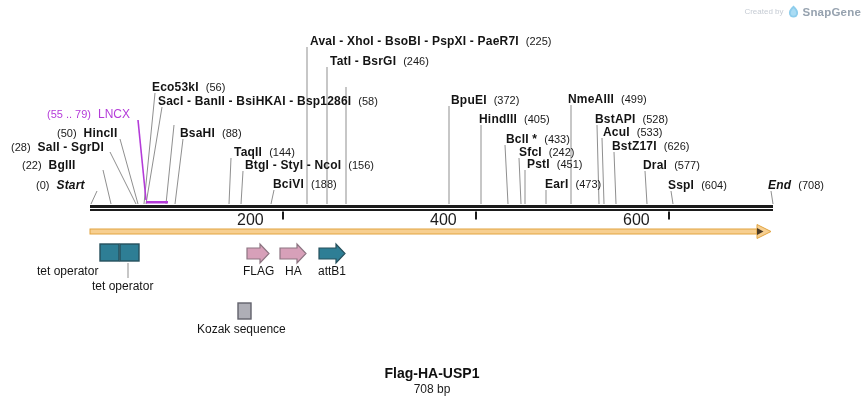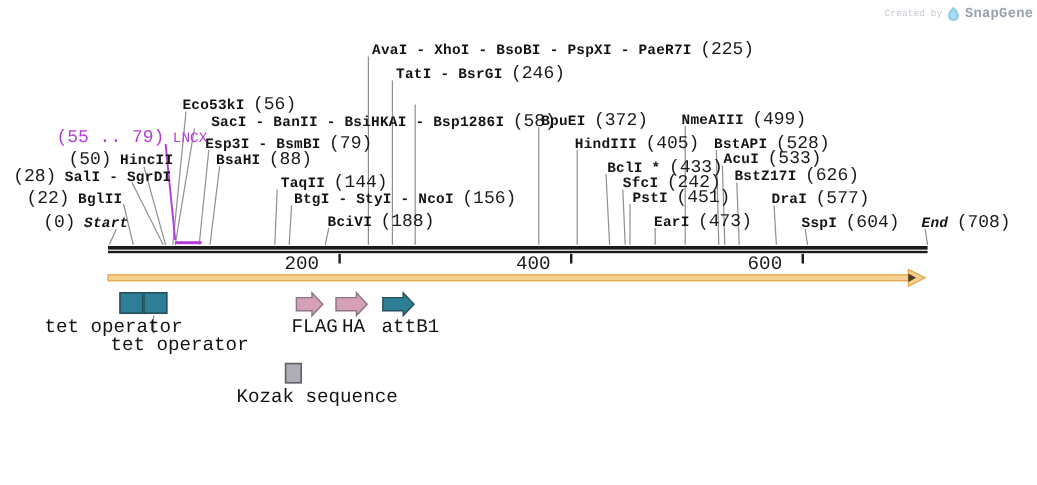"Created by" .stage { font-family: Liberation Mono, monospace -> Liberation Sans, sans-serif }
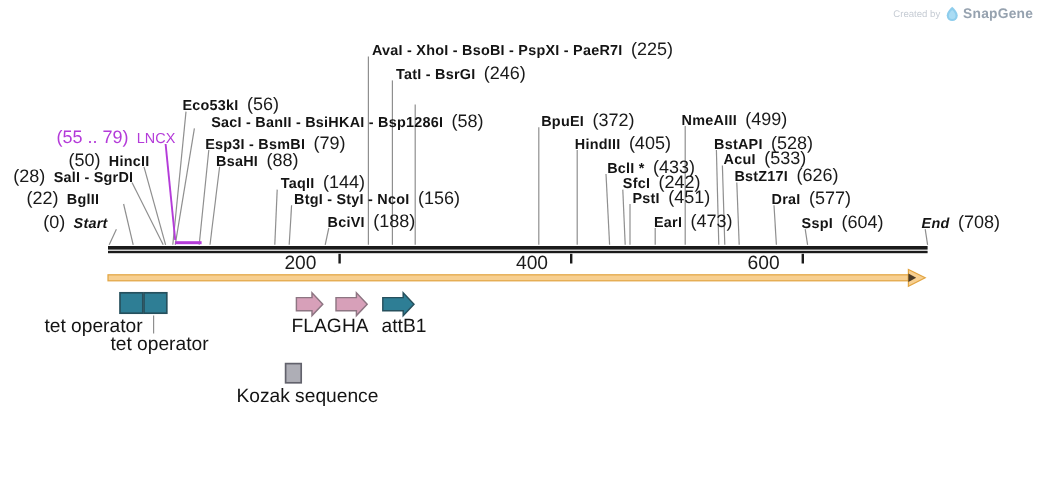"(225)" .enz .pos { font-size: 15px -> 11px }
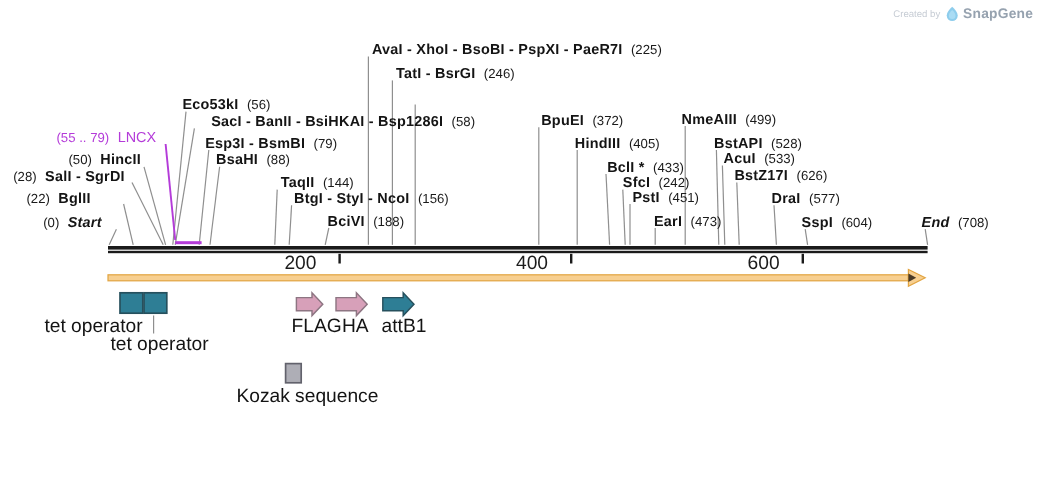"SacI - BanII - BsiHKAI" div.enz { left: 176px -> 158px }
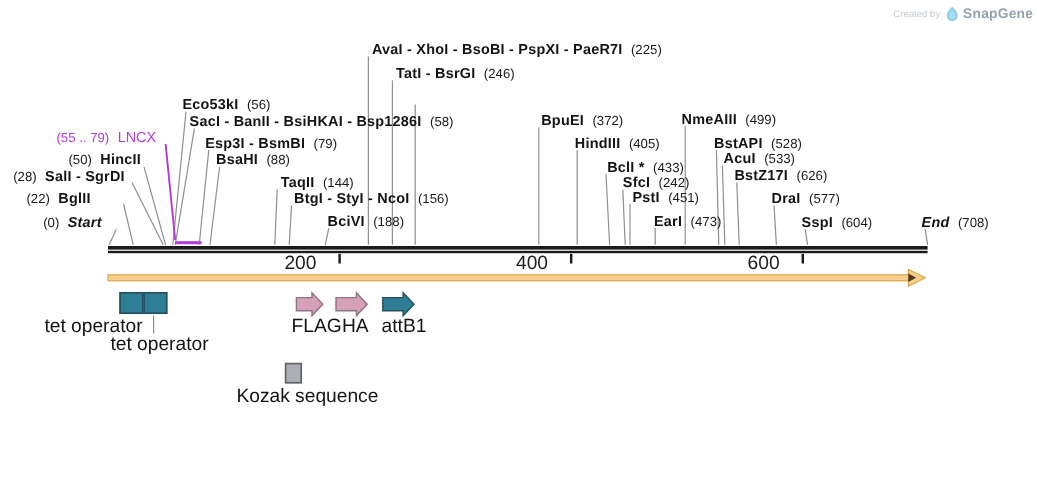"Esp3I - BsmBI (79)" div.enz { html: <div><span>Esp3I - BsmBI</span><span>(79)</span></div> -> none }
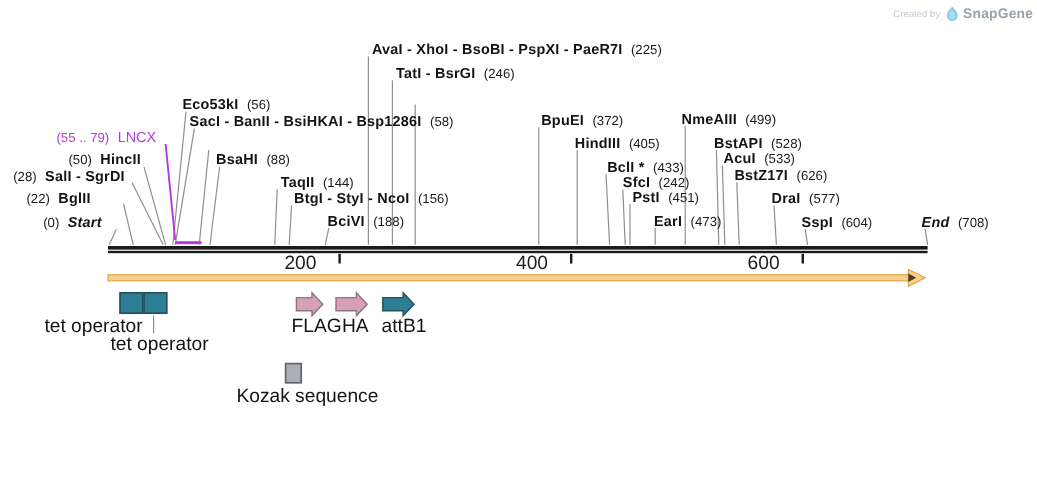"tet operator" .feat-label { font-size: 16px -> 12px }
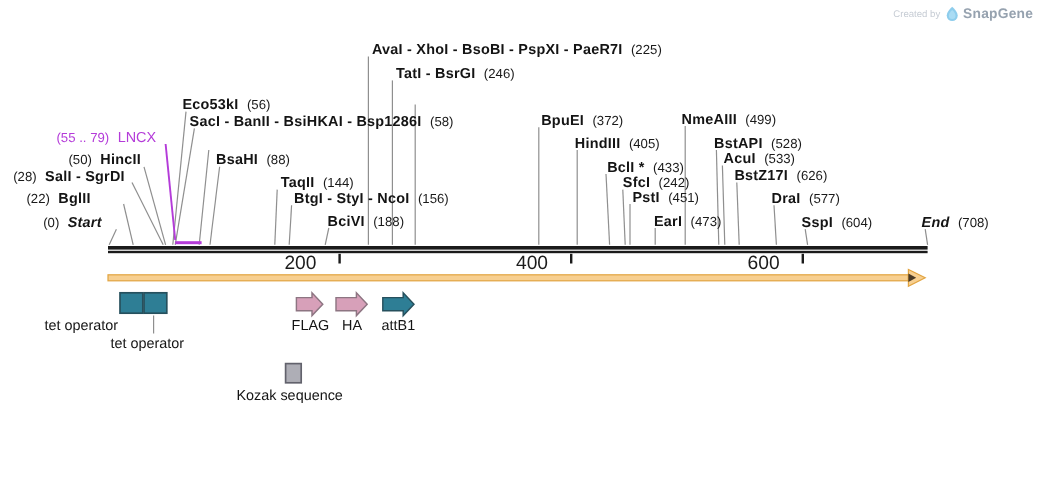"Flag-HA-USP1" div.titleblock { html: none -> <div> <div>Flag-HA-USP1</div> <div>708 bp</div> </div> }
